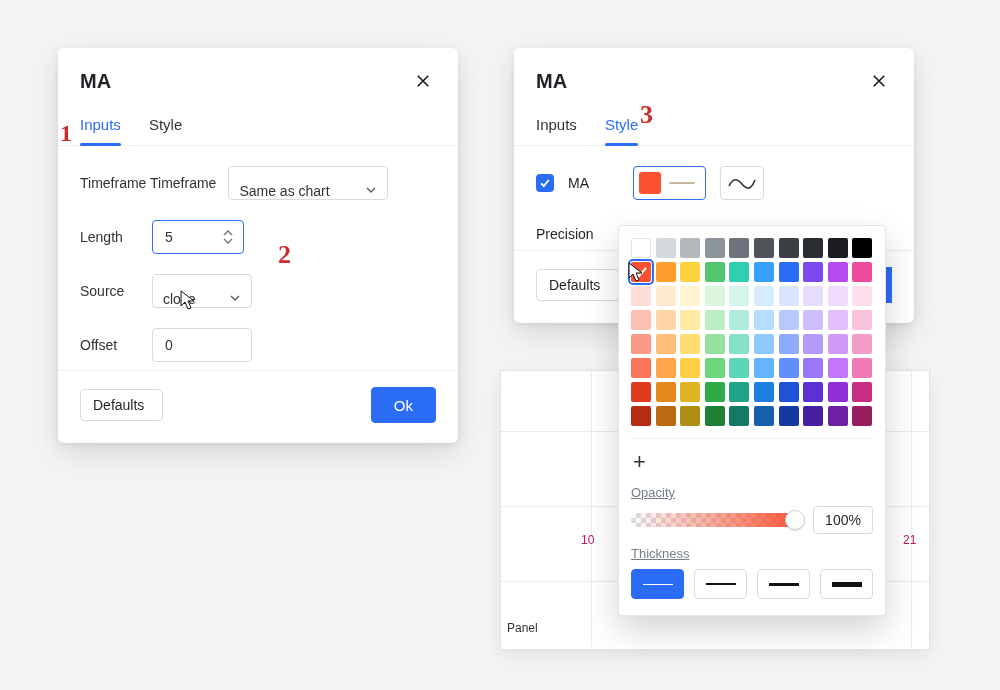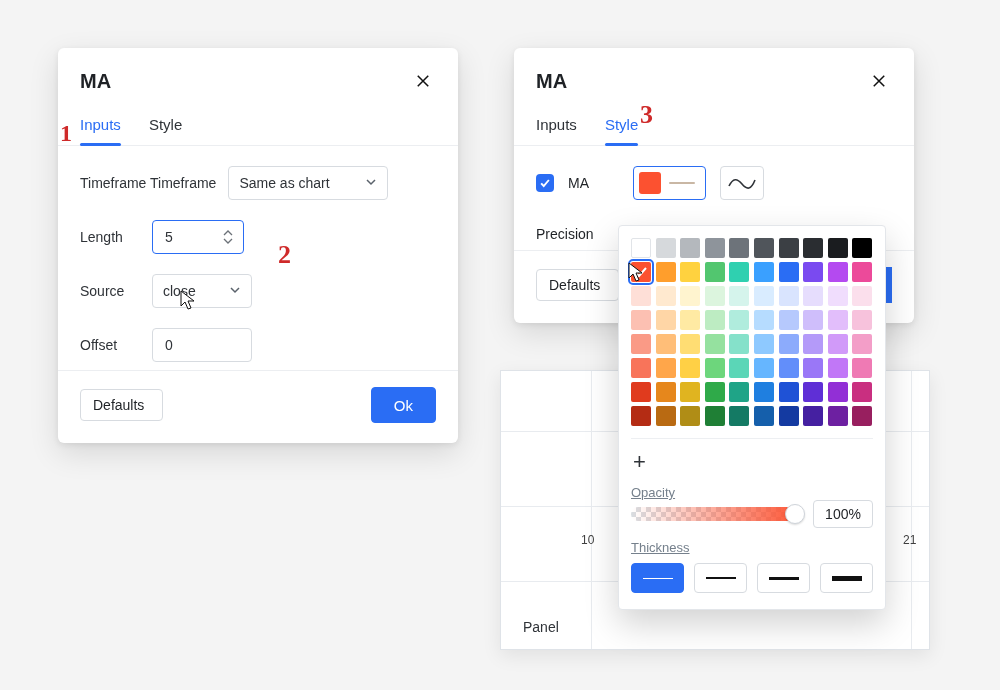"Same as chart" .select { align-items: none -> flex-end }
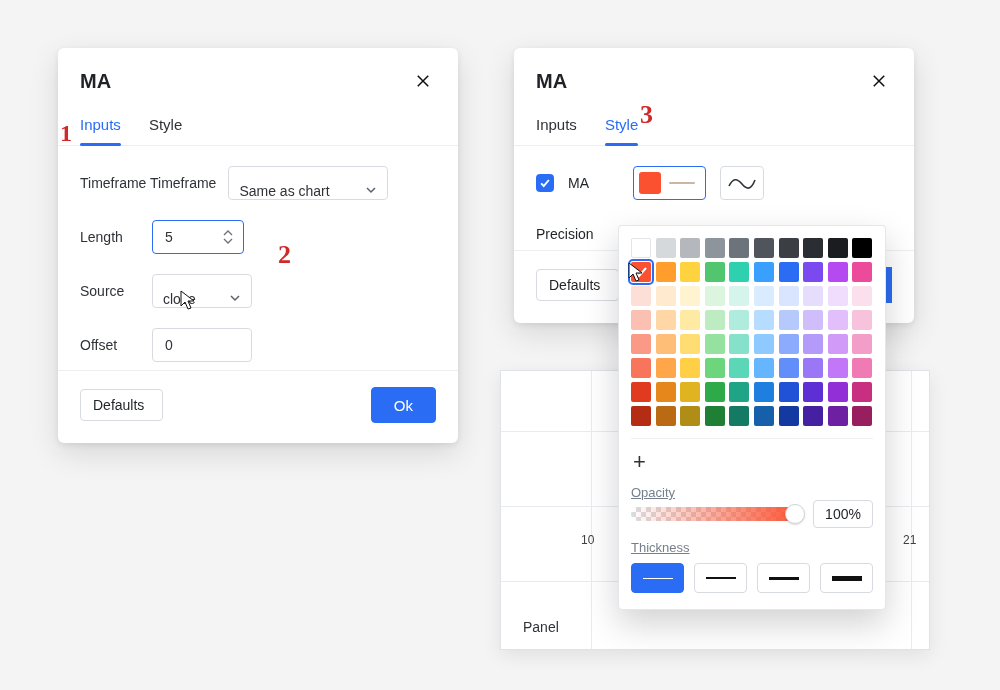"100%" div.oprow { margin-top: 0 -> 6px }
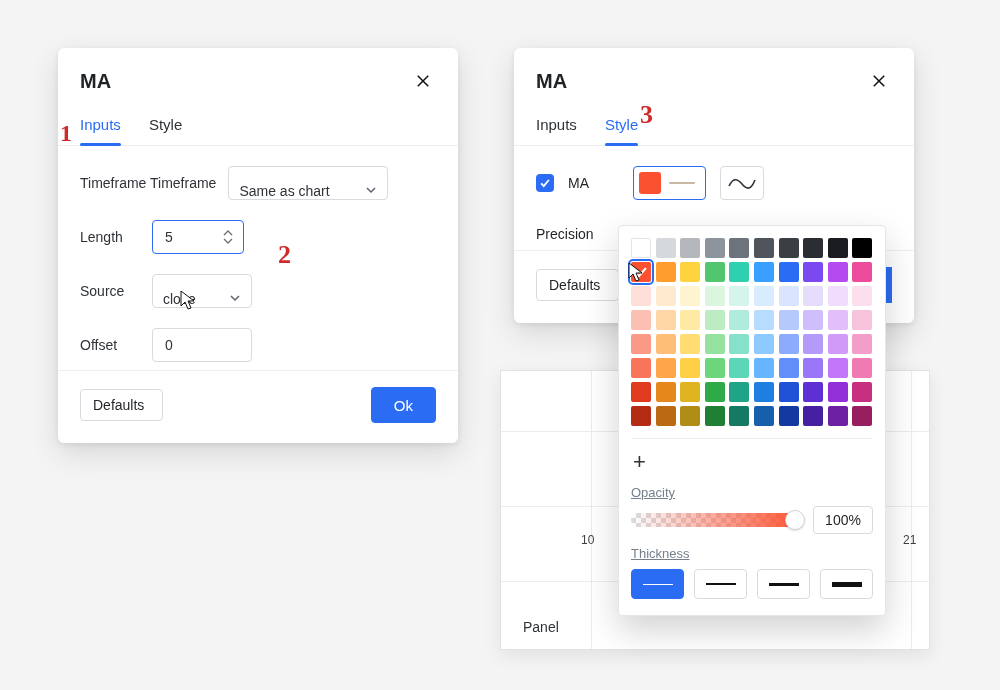"10" .gridbg .glabel { color: #404040 -> #be185d }
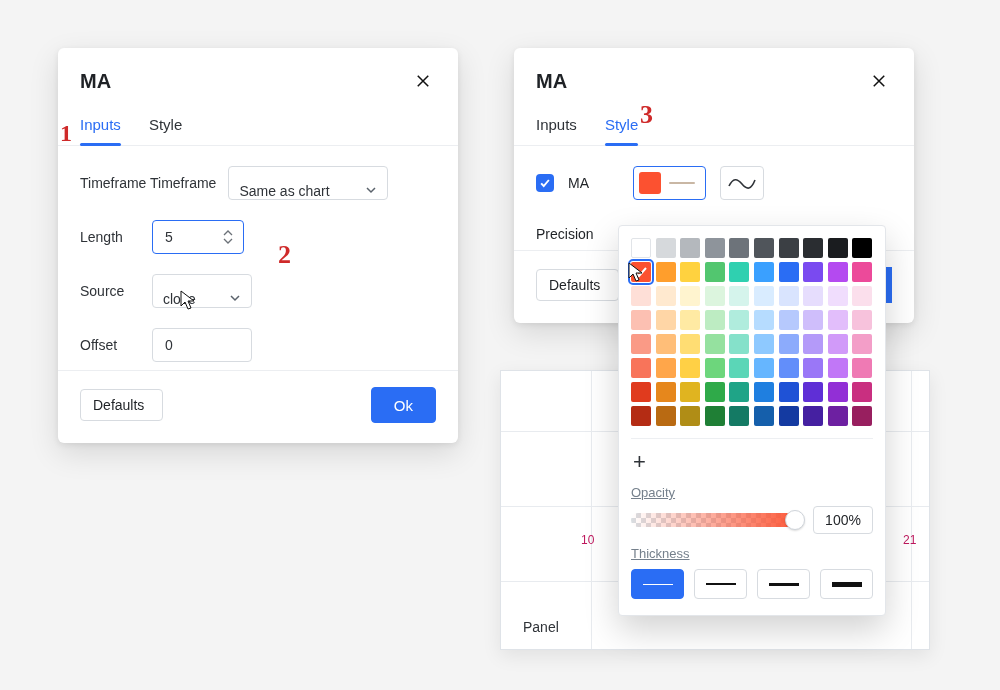"Panel" .gridbg .panel { font-size: 14px -> 12px; left: 22px -> 6px }
